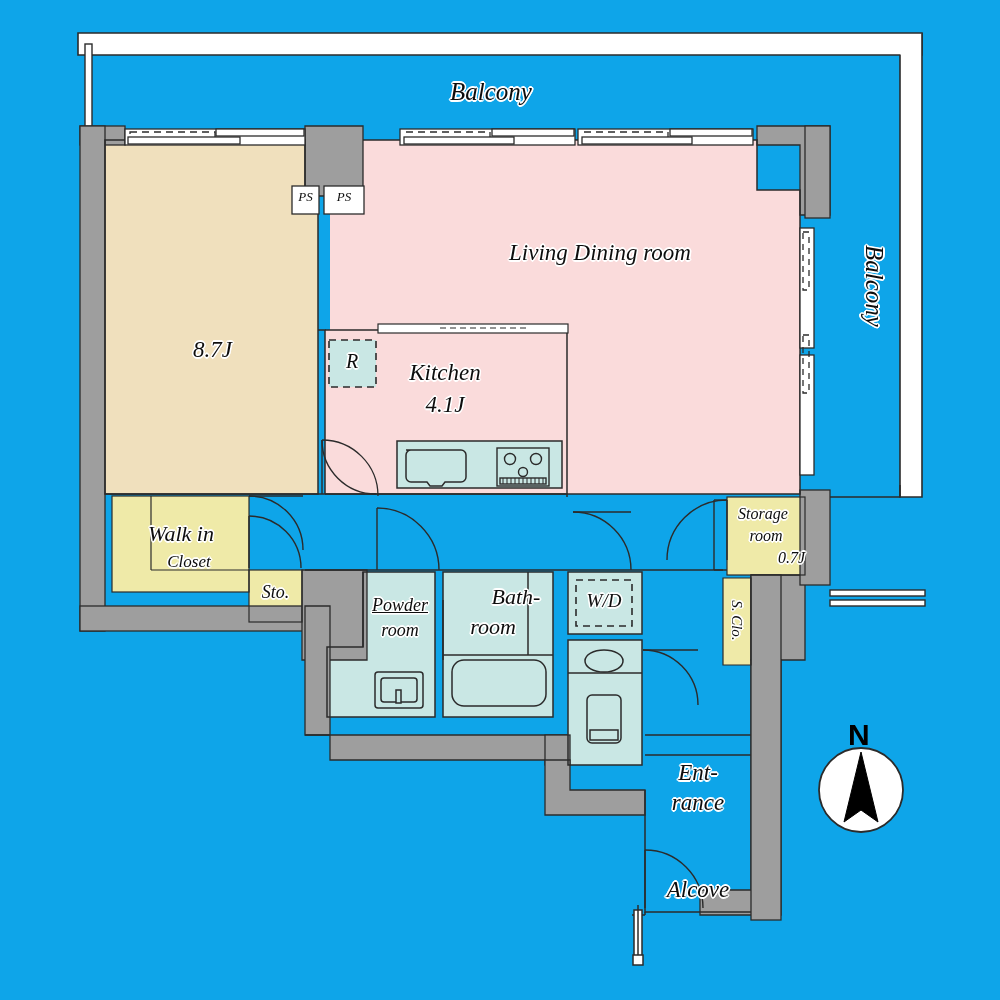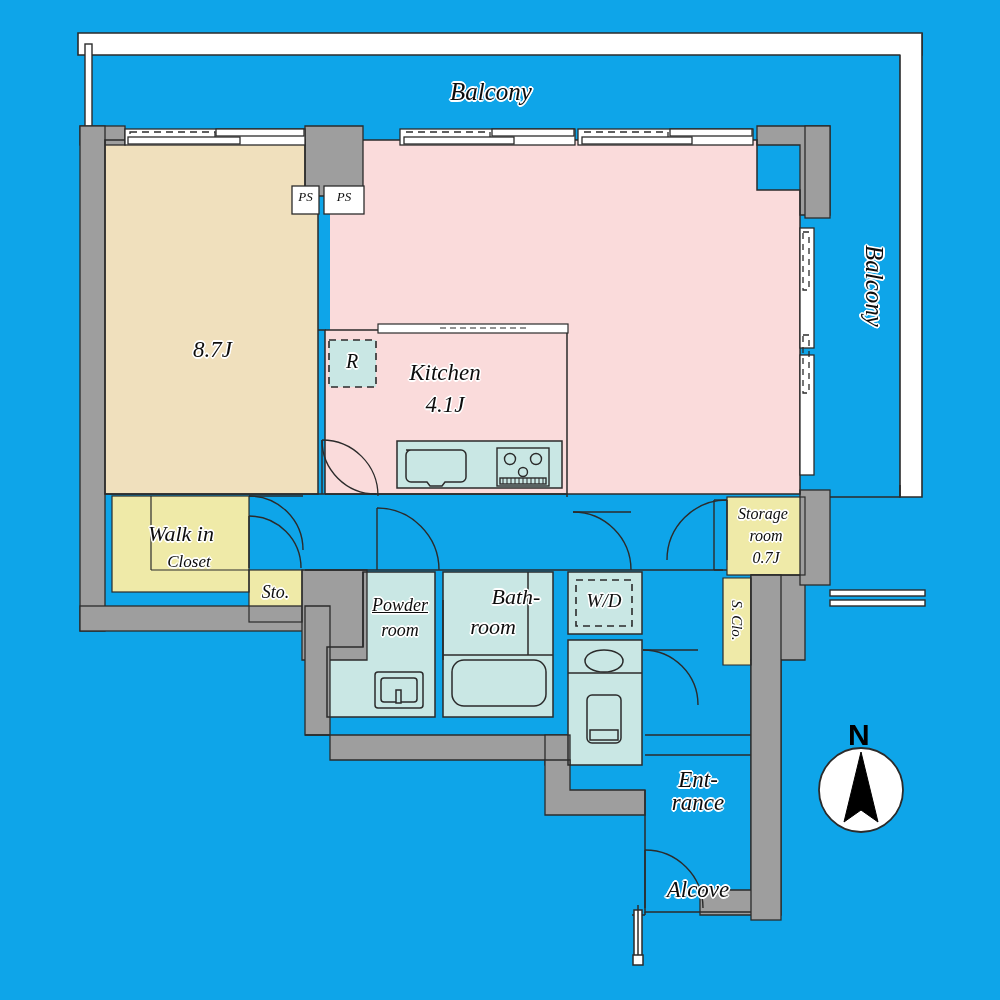"Living Dining room" div.lbl { html: none -> <div>Living Dining room</div> }
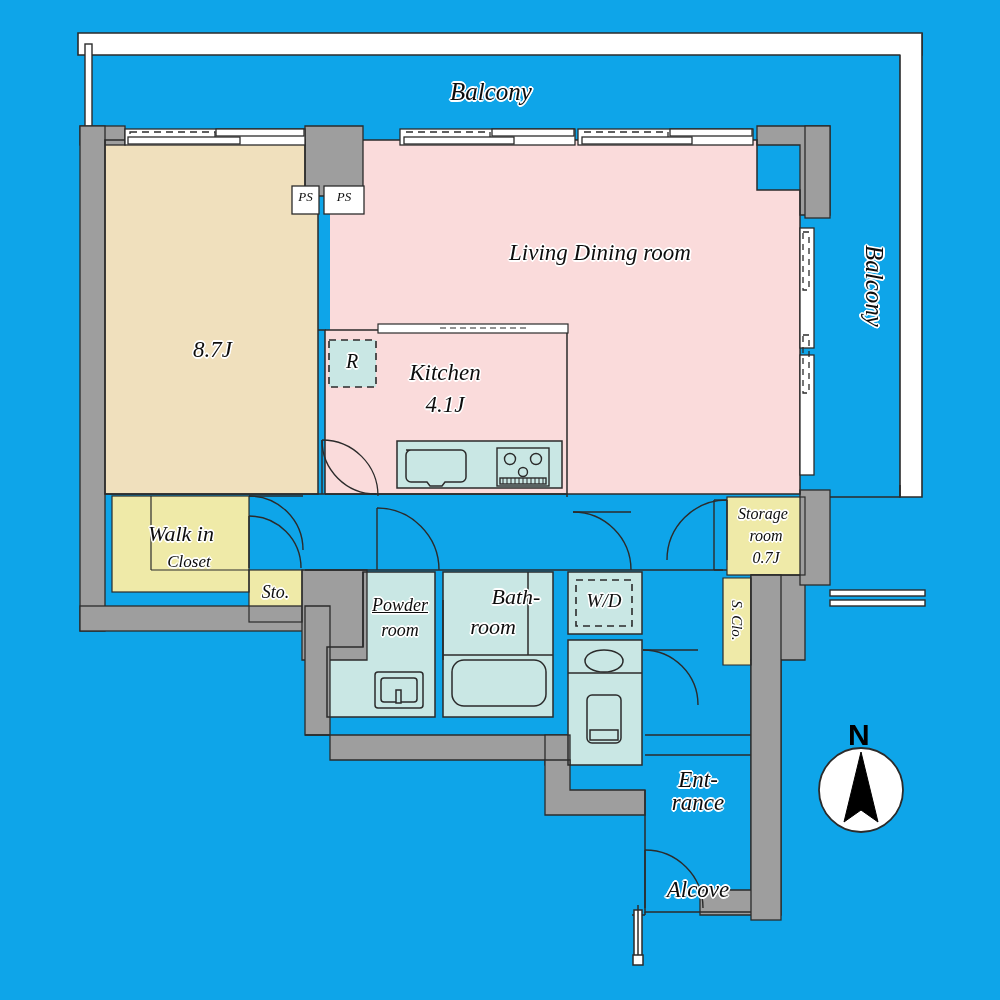"0.7J" div.lbl { text-align: none -> right }
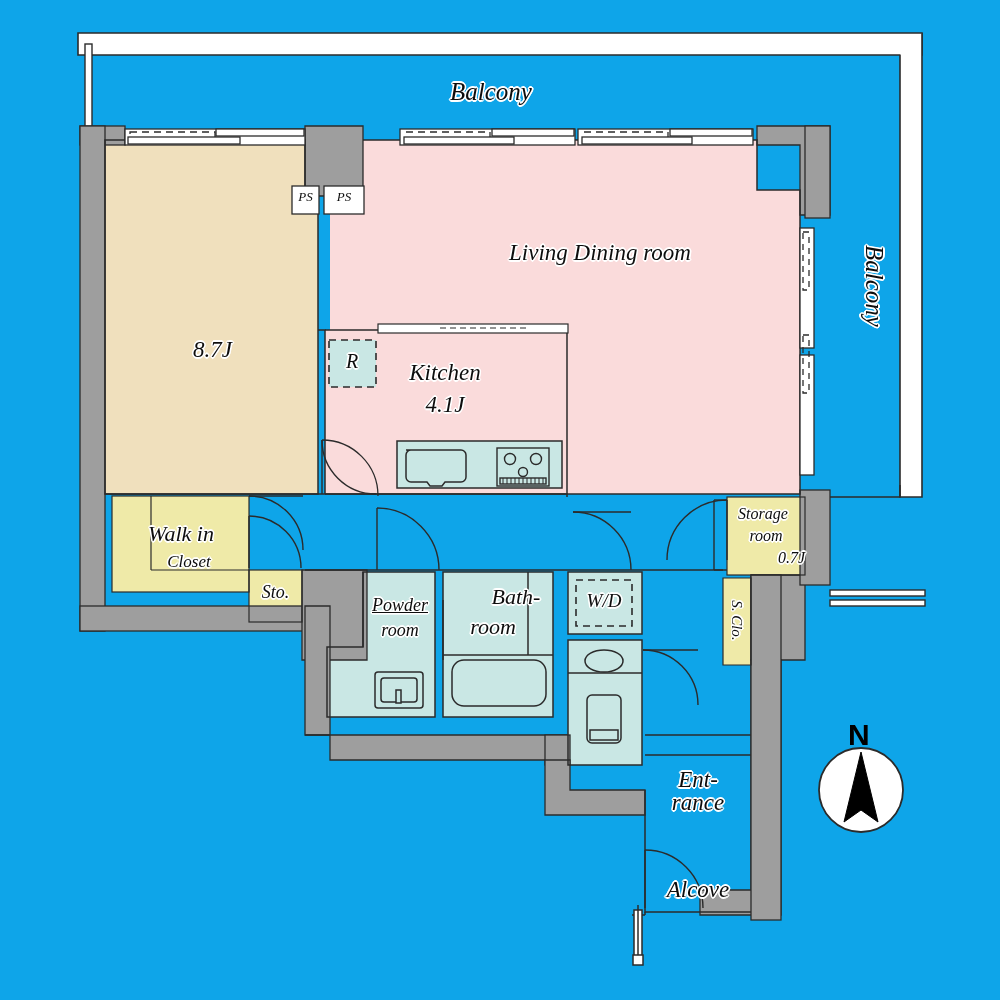"Ent-" div.lbl { margin-top: 7px -> none }
